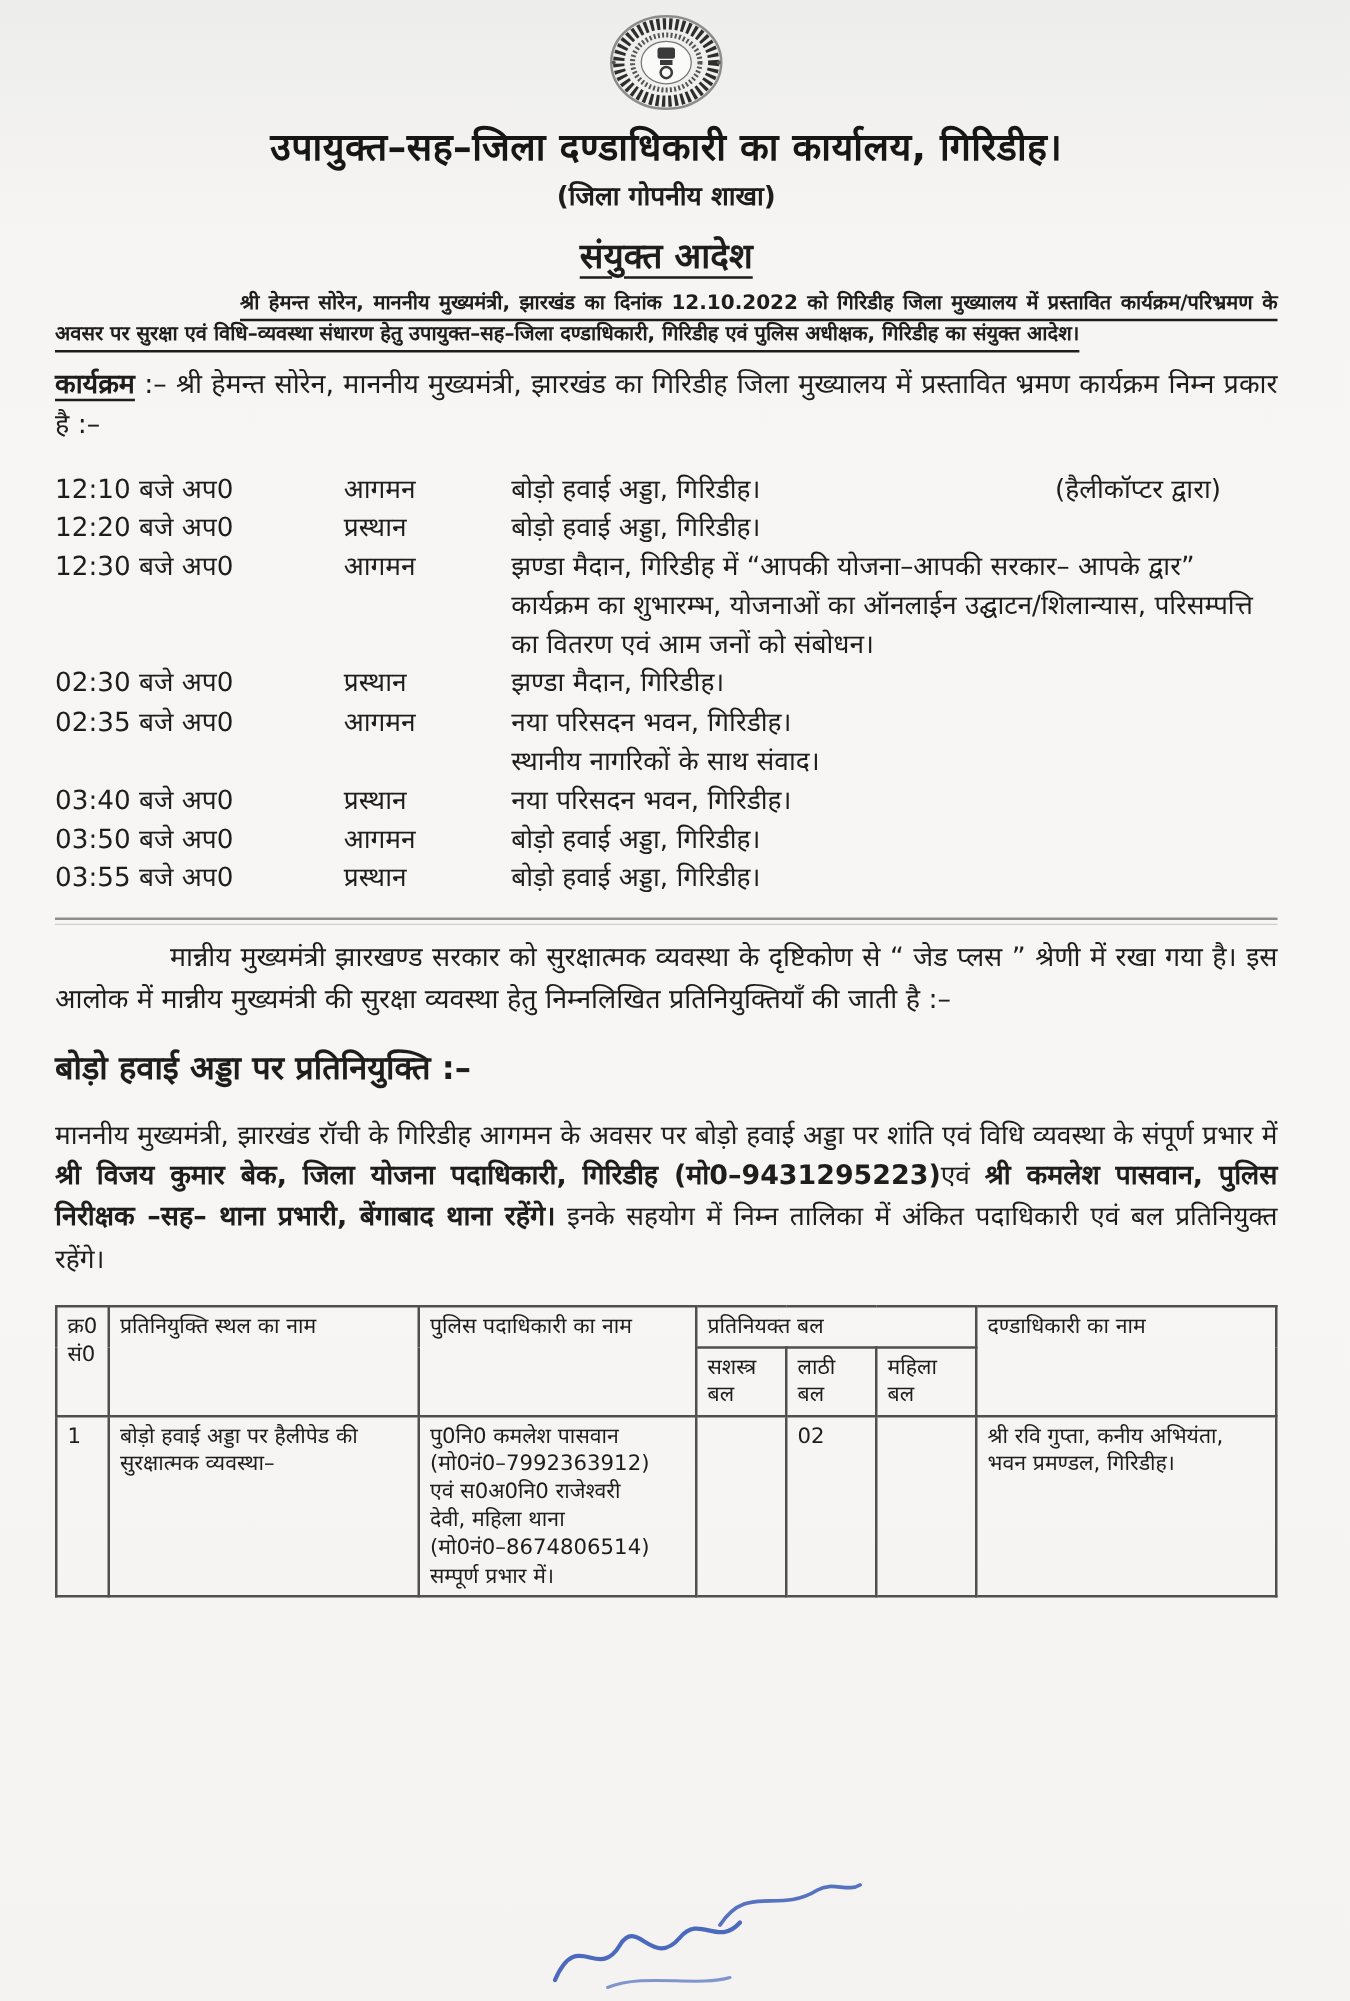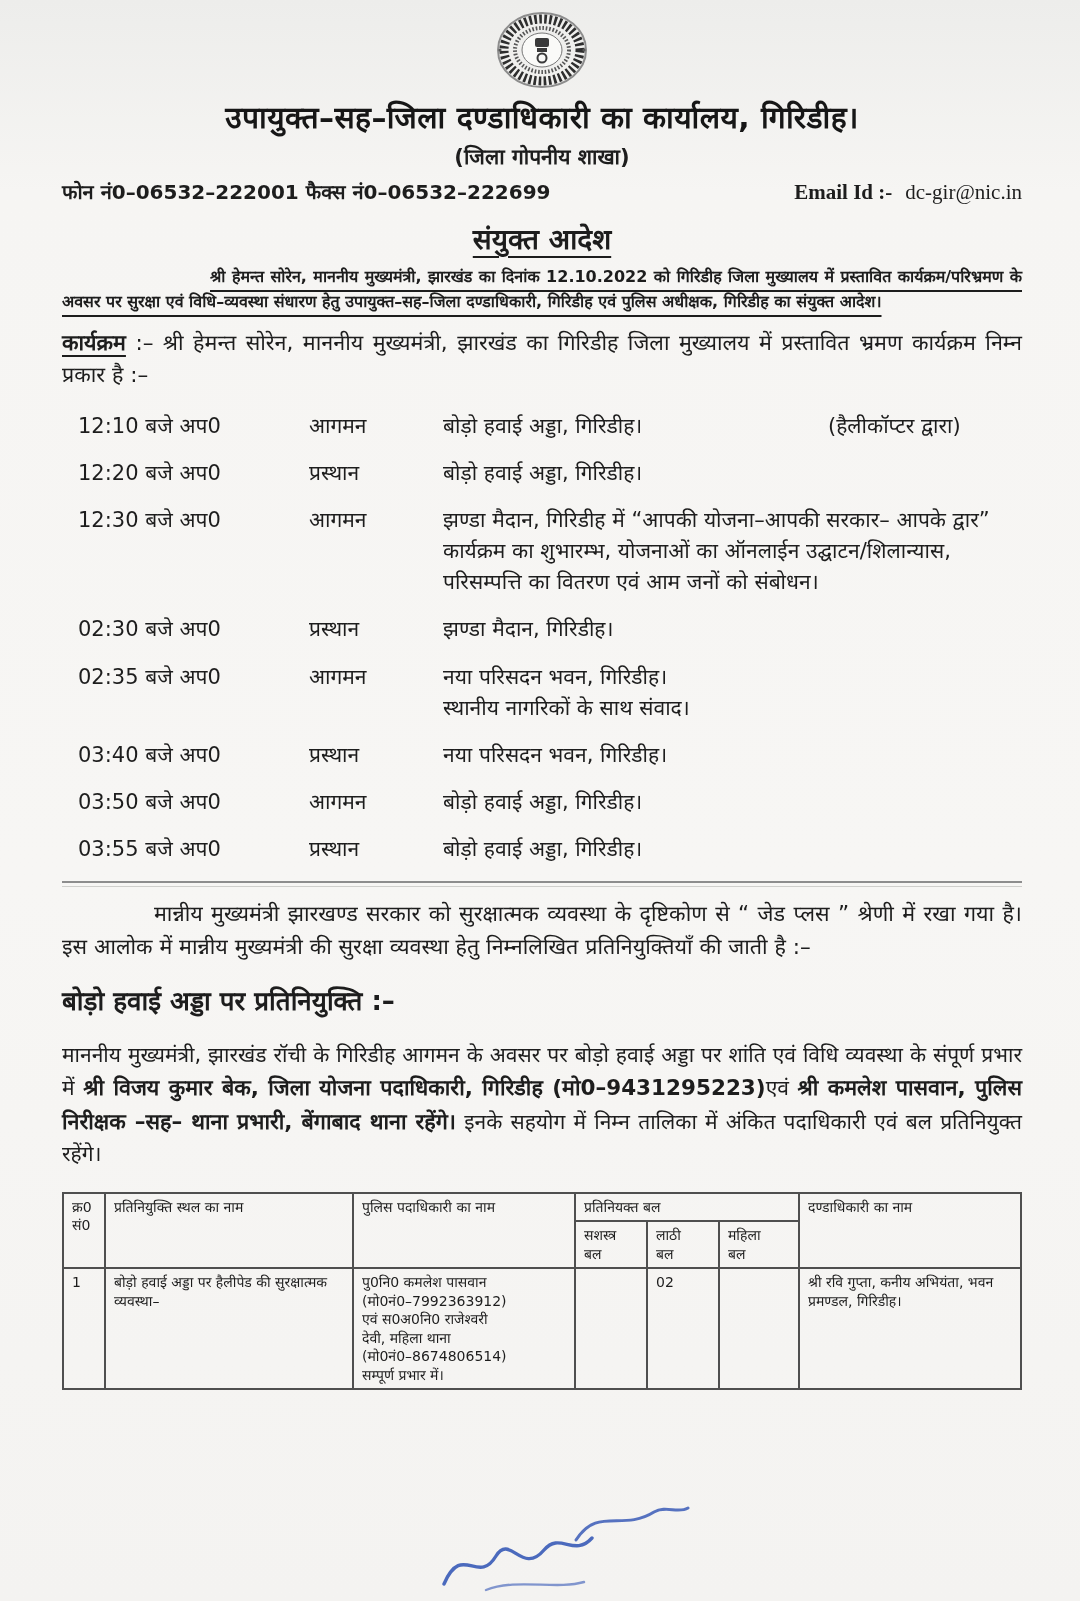"उपायुक्त–सह–जिला दण्डाधिकारी का" .content { padding: 6px 58px 0 62px -> 6px 58px 0 44px }
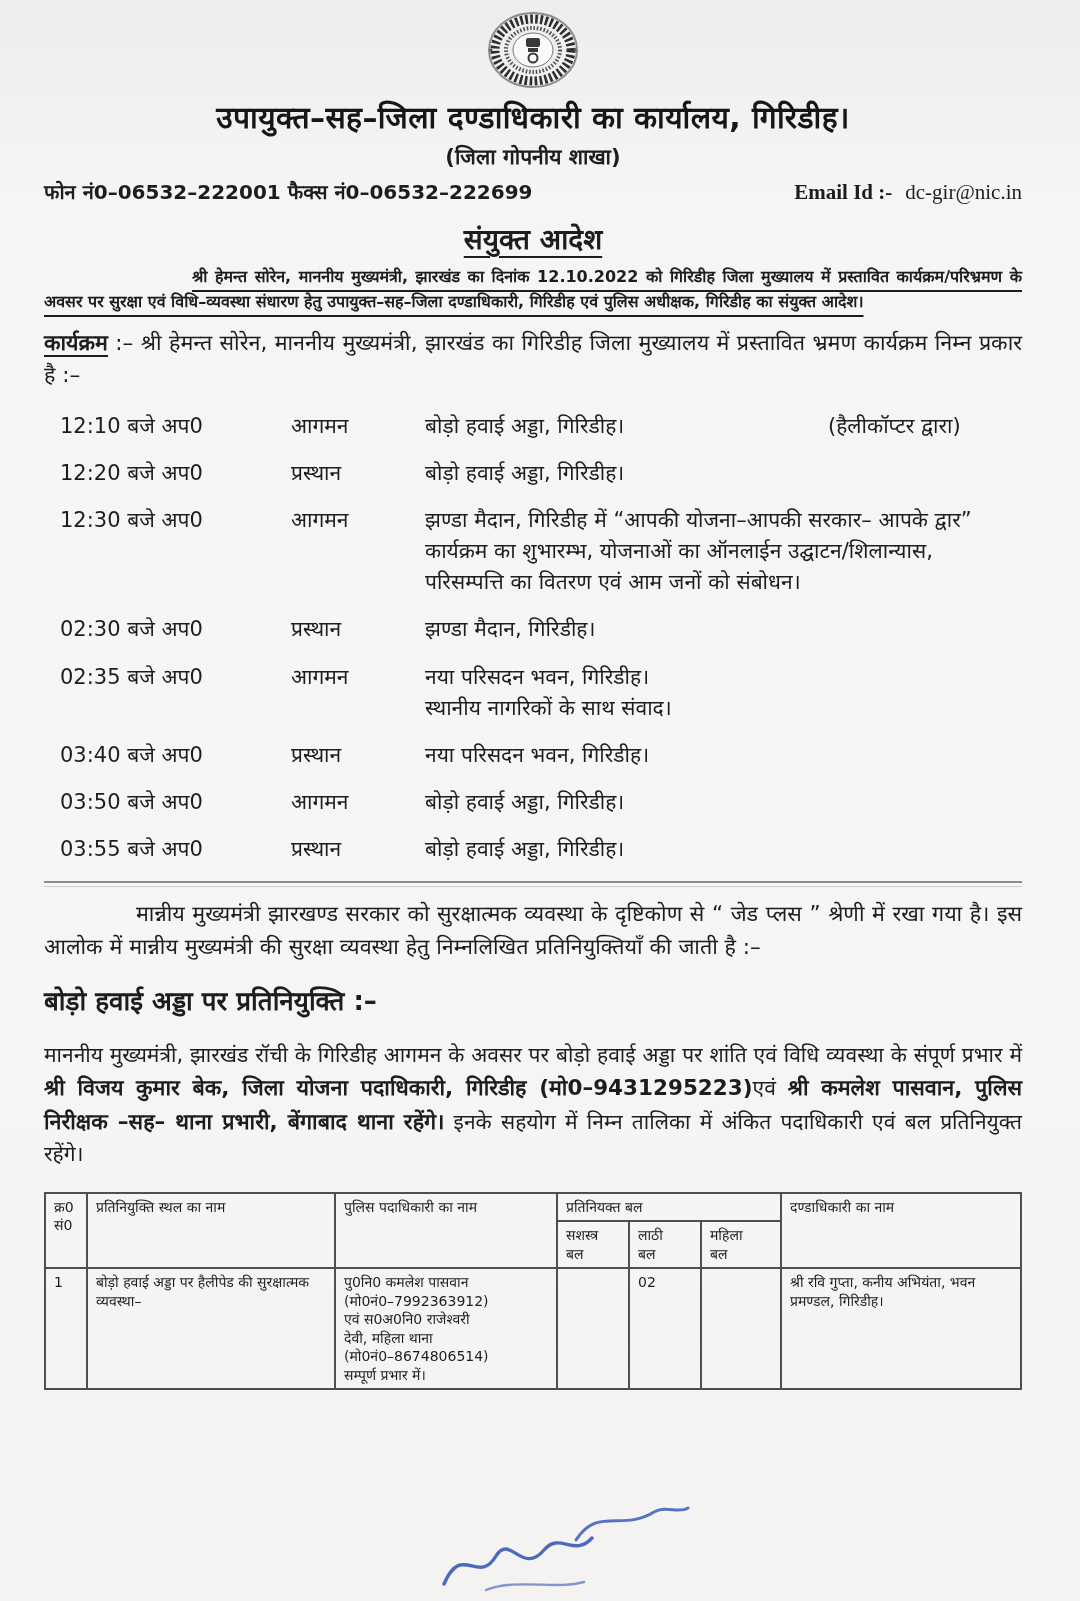"फोन नं0–06532–222001 फैक्स" div.contact { html: <div> <span>फोन नं0–06532–222001 फैक्स नं0–06532–222699</span> <span> <span>Email Id :-</span> <span>dc-gir@nic.in</span> </span> </div> -> none }
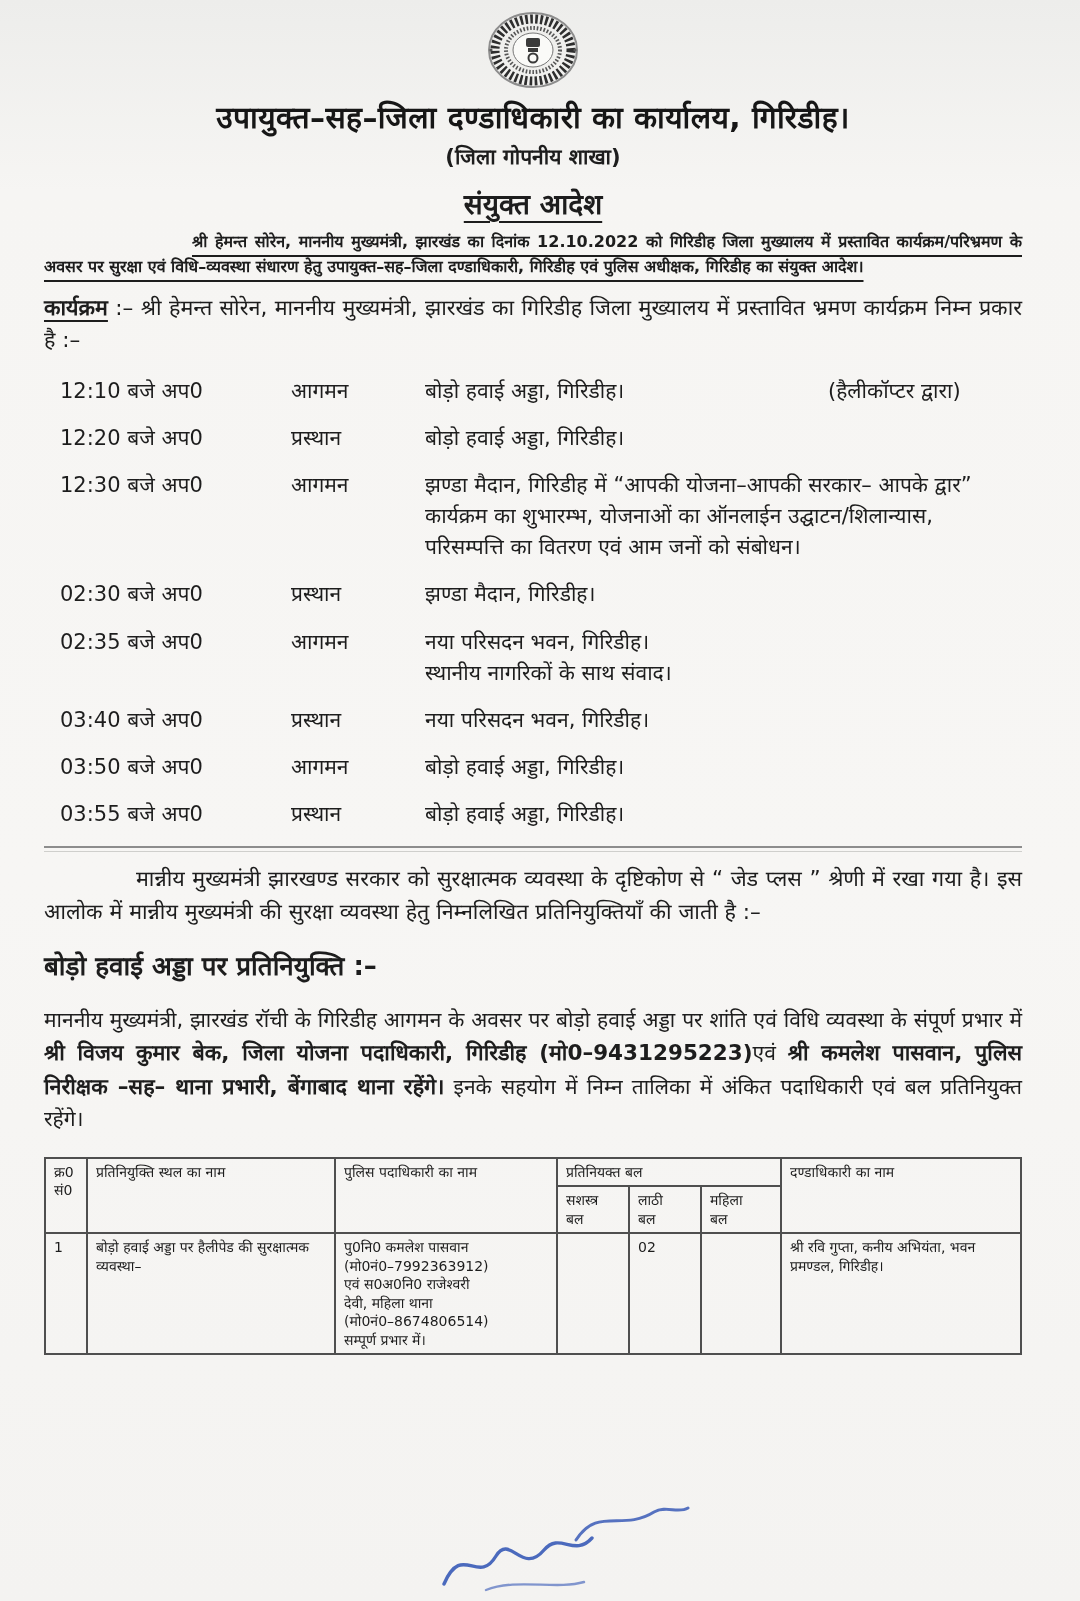"12:10 बजे अप0" .s-row { margin: 16px -> 0 }
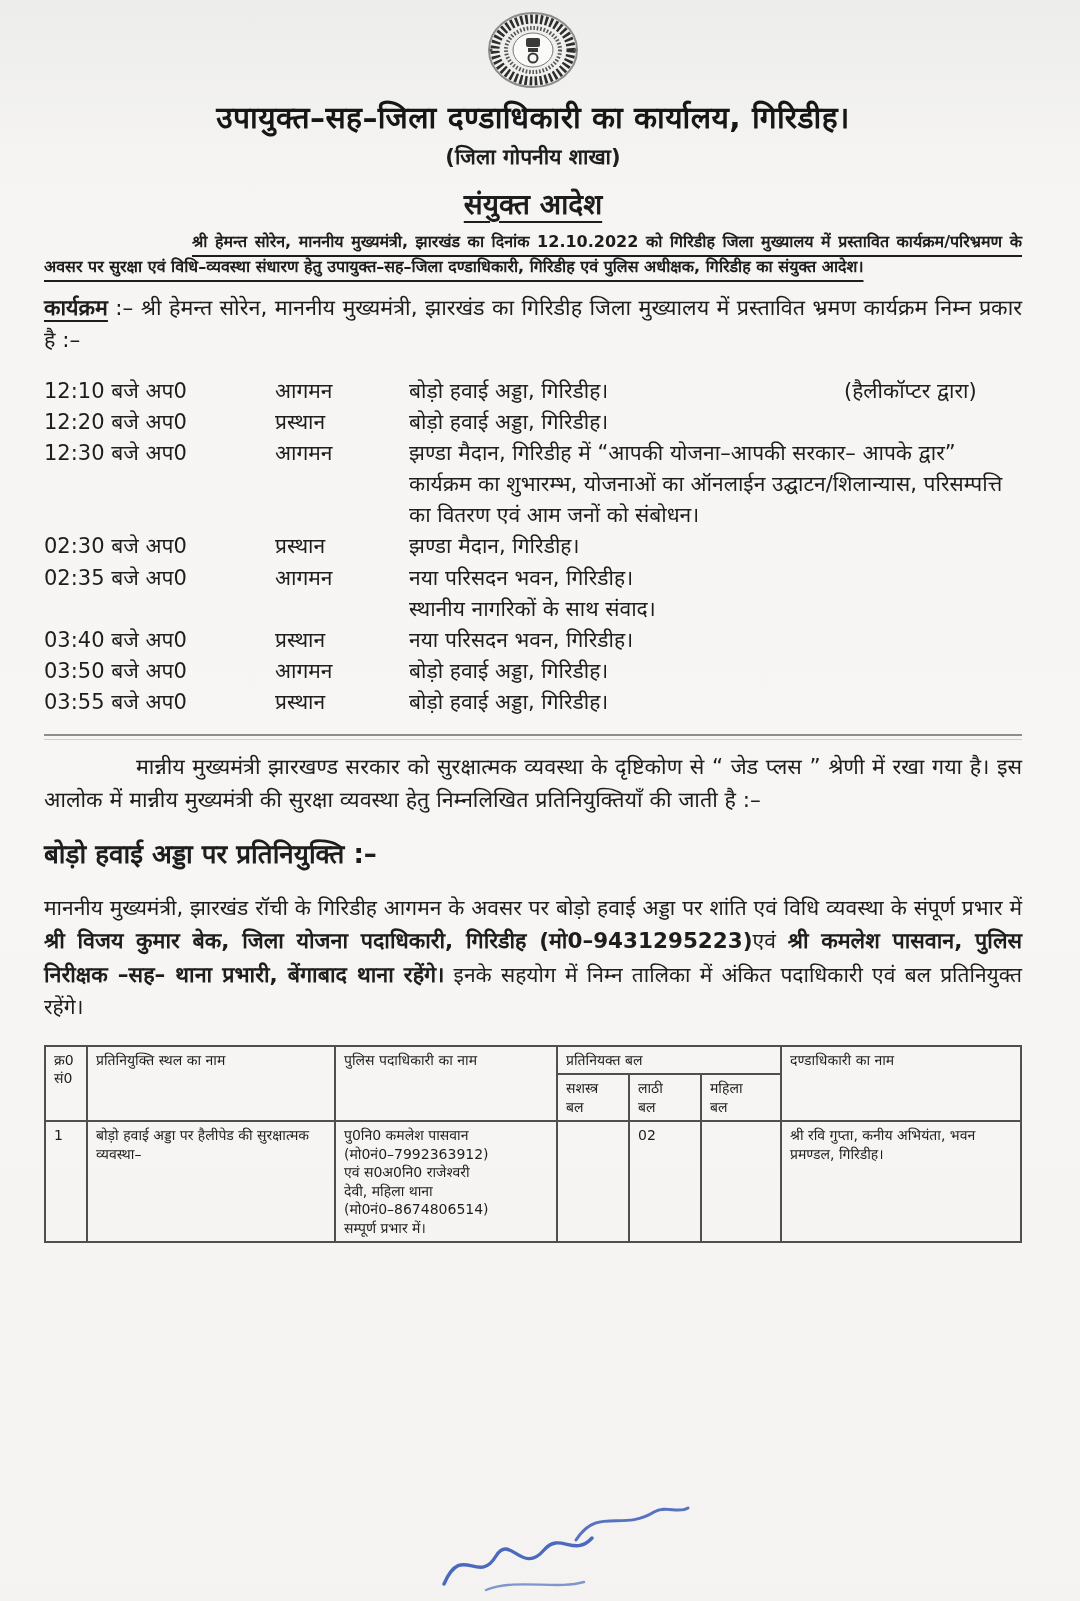"क्र0" table.dep { font-size: 14px -> 17px }
